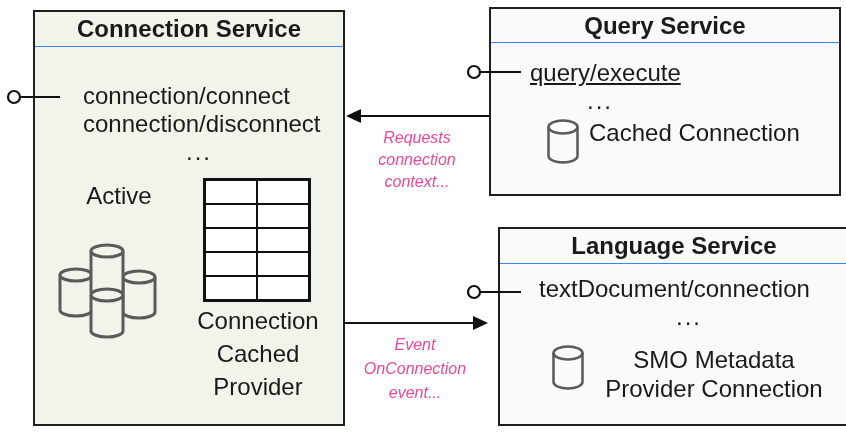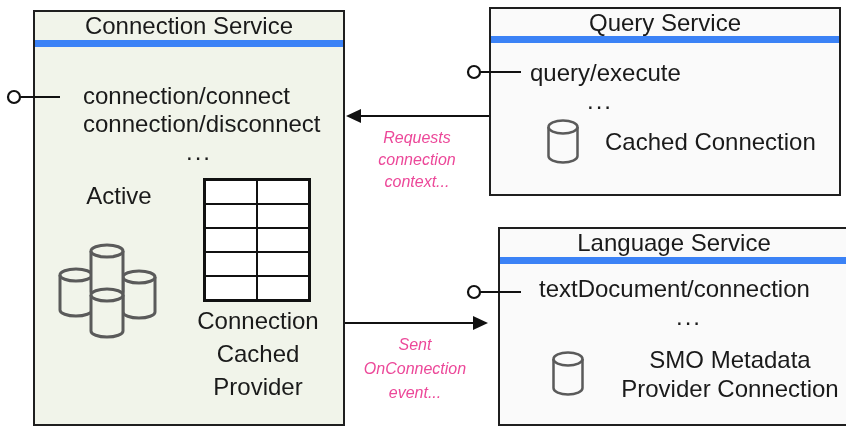"Connection Service" .box-header { border-bottom: 7px solid #3b82f6 -> 1px solid #3b82f6; font-weight: normal -> bold }
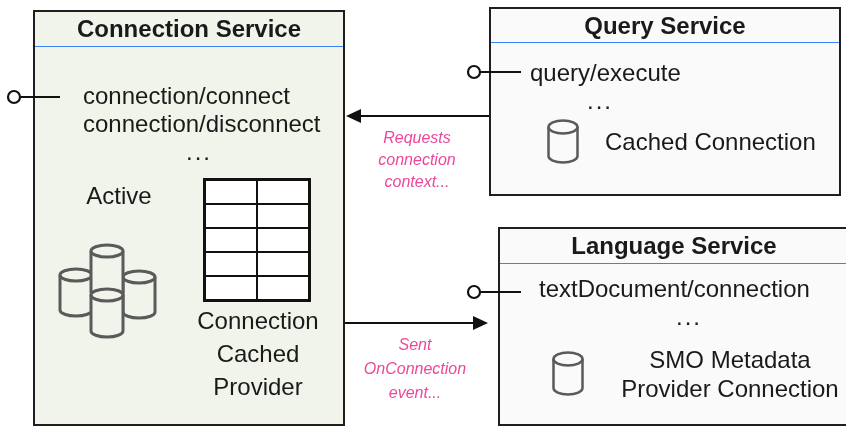"query/execute" div.txt { text-decoration: none -> underline }
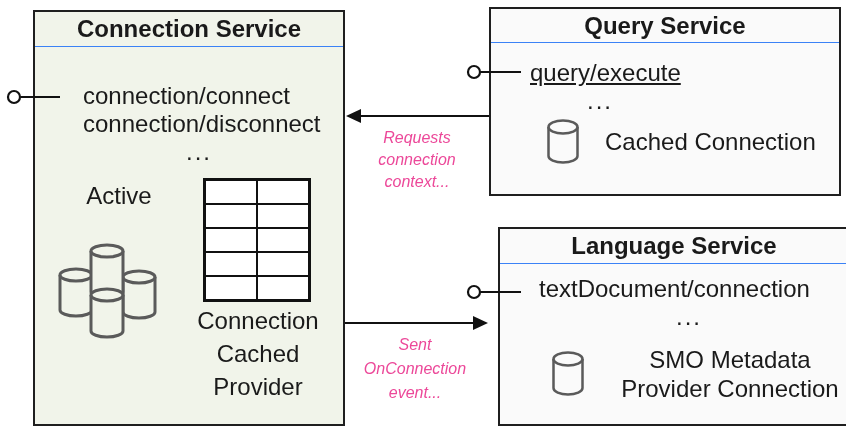"Cached Connection" .dbrow { align-items: center -> none; gap: 26px -> 10px }
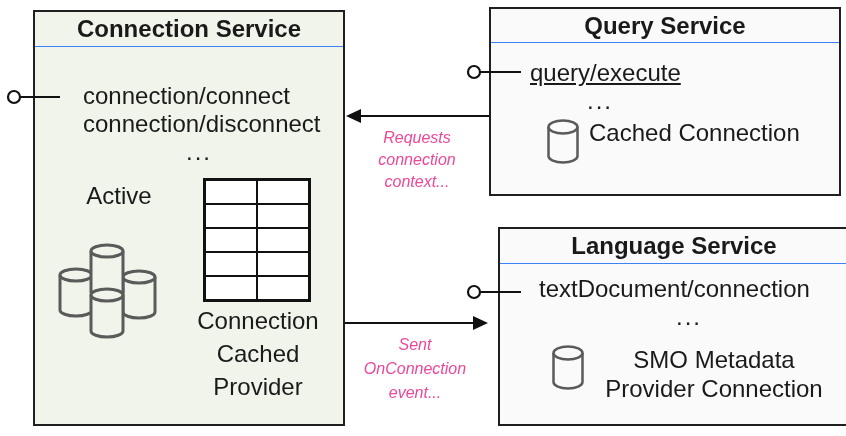"Sent" div { text: Sent -> Event }
